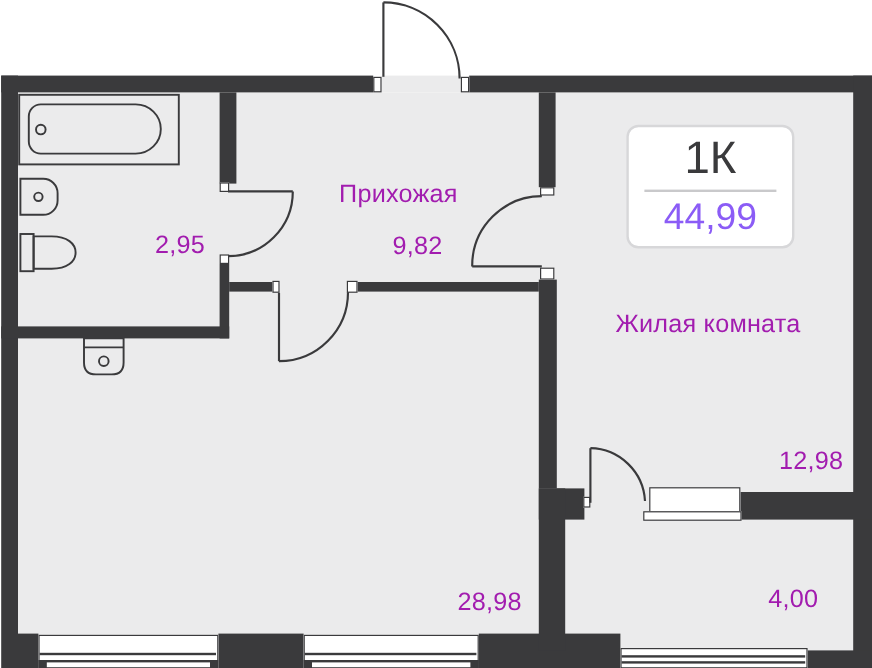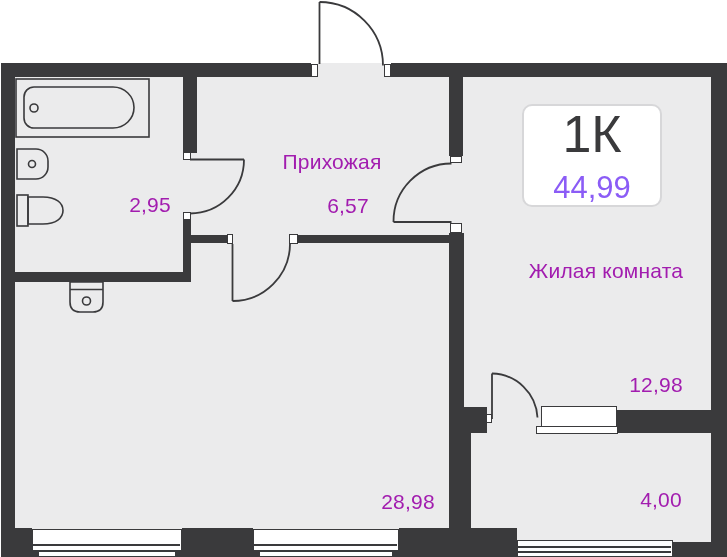"1К" .unit-type { font-size: 52px -> 38px }
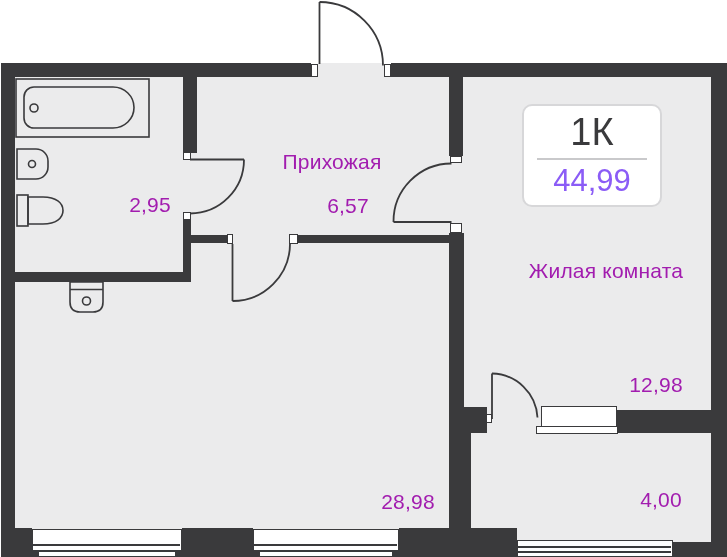"6,57" div.lbl { text: 6,57 -> 9,82 }
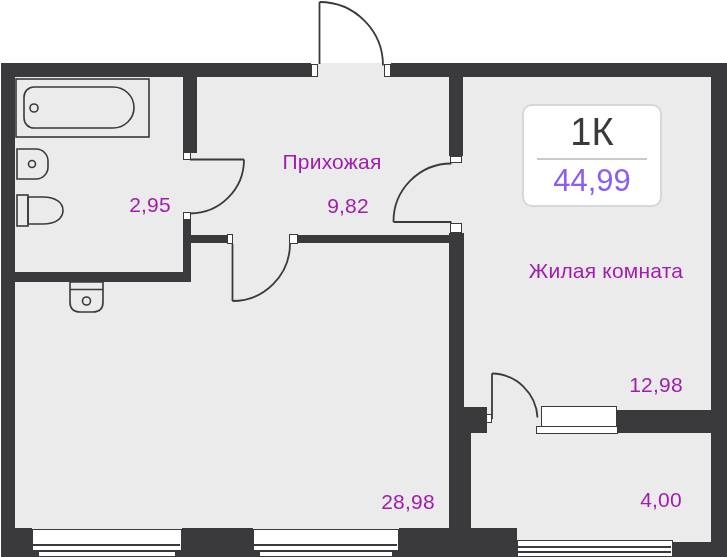"Жилая комната" div.lbl { margin-left: 16px -> none }
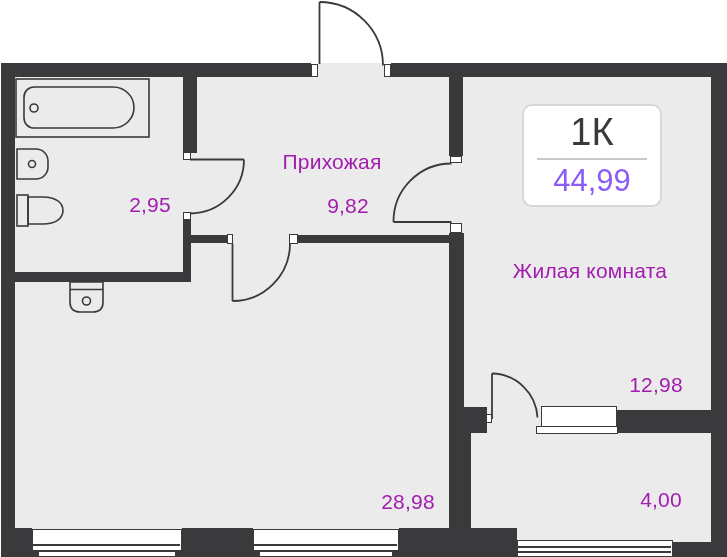"12,98" div.lbl { left: 656px -> 676px }
